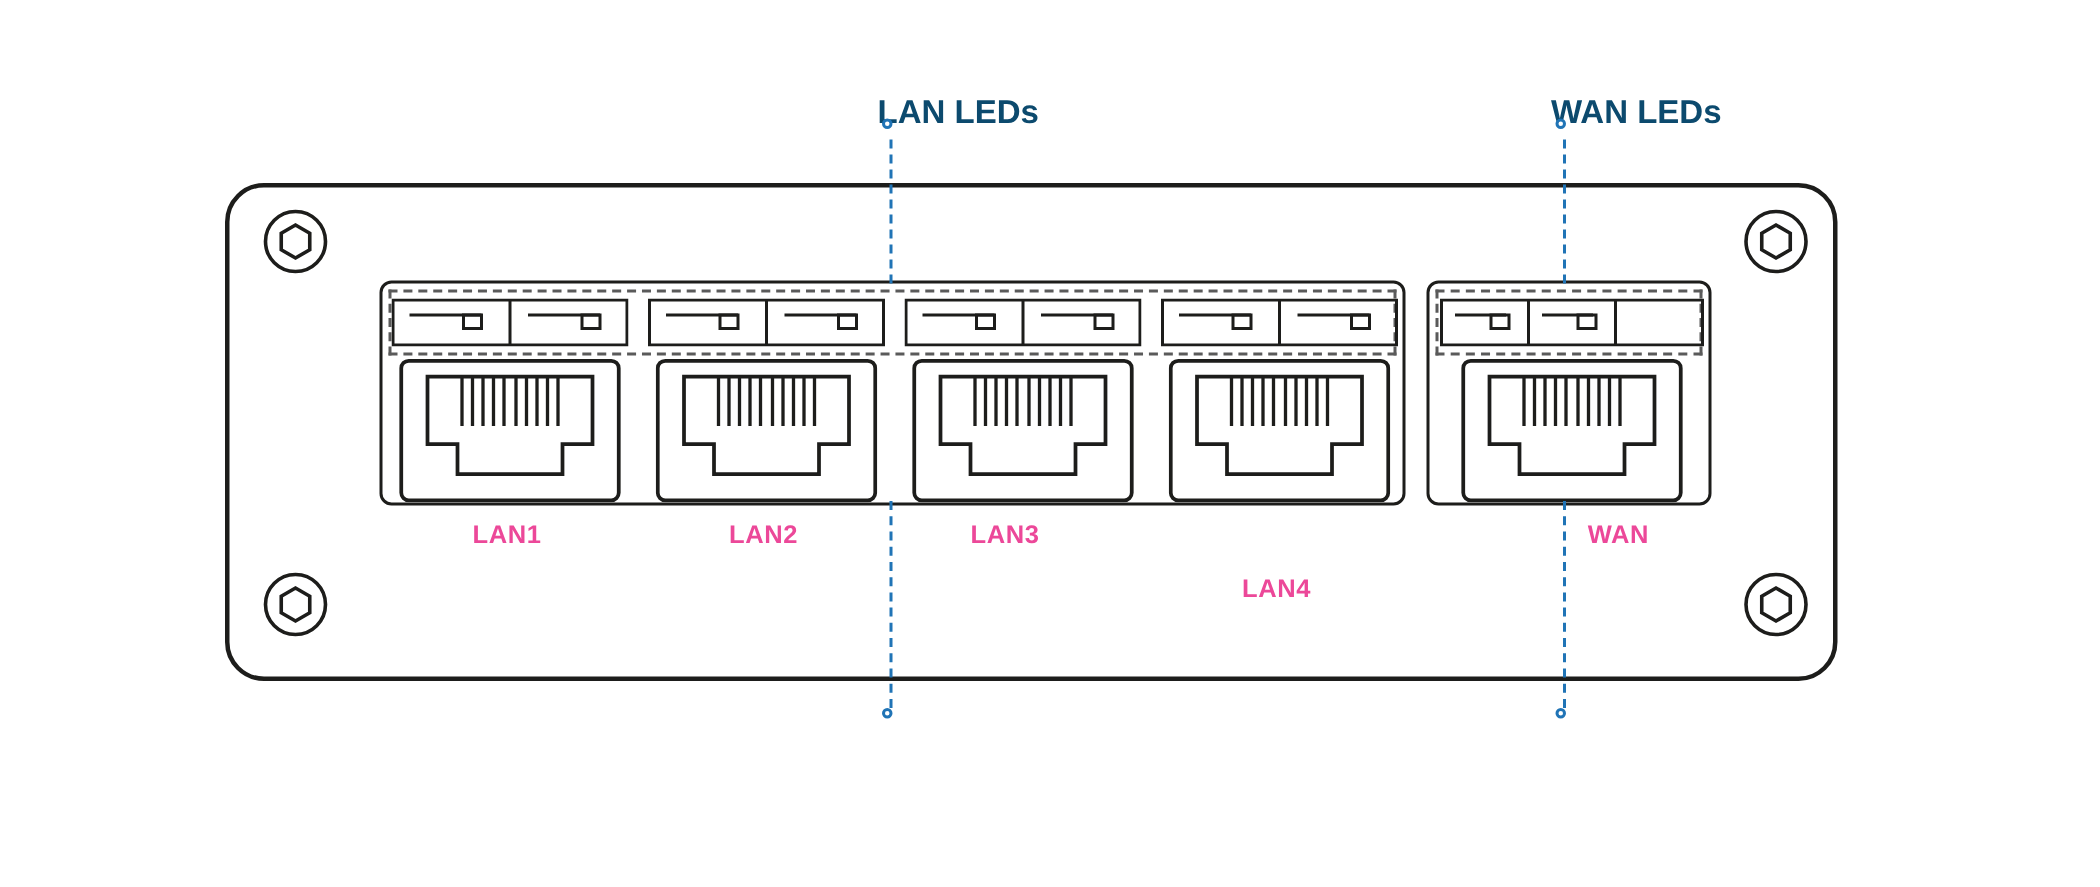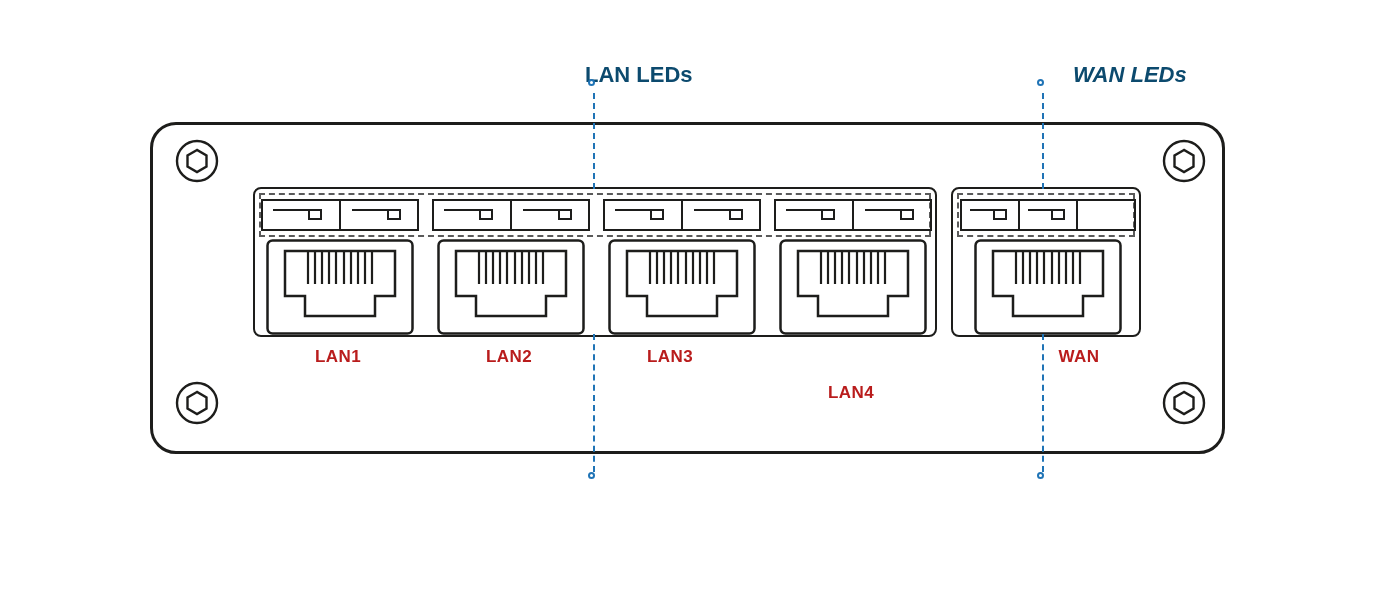"WAN LEDs" div.callout-text { font-style: italic -> none; left: 1073px -> 1034px }
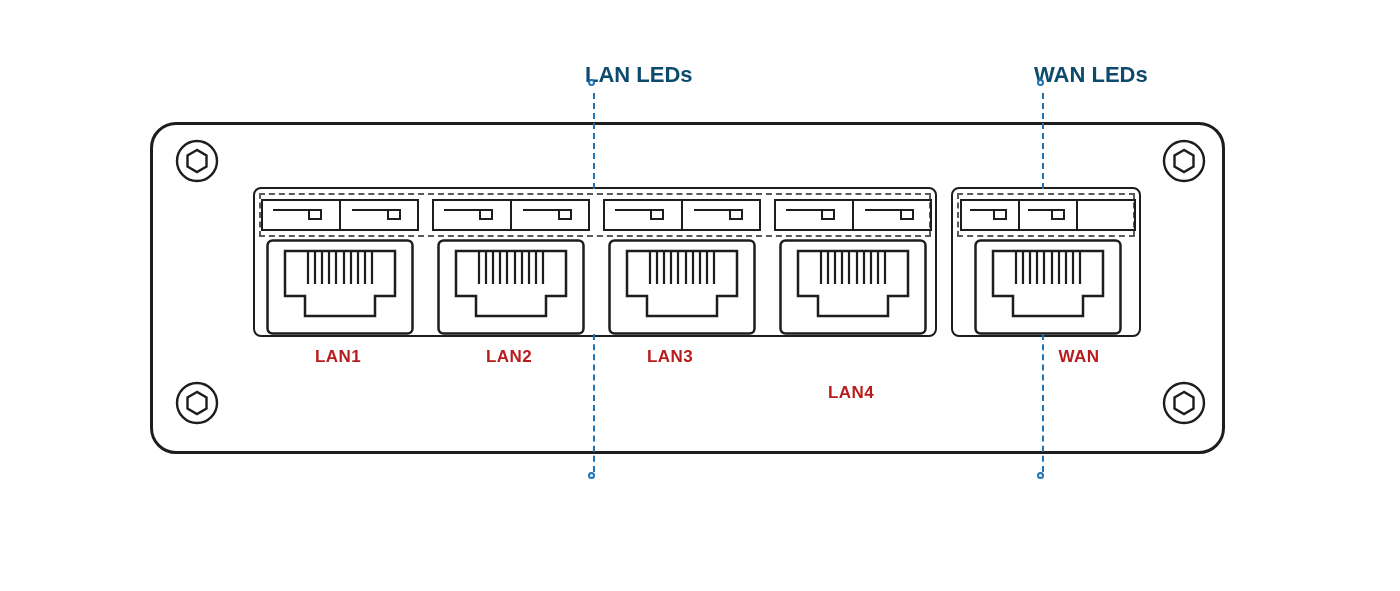"LAN1" .port-label { color: #b91c1c -> #ec4899 }
